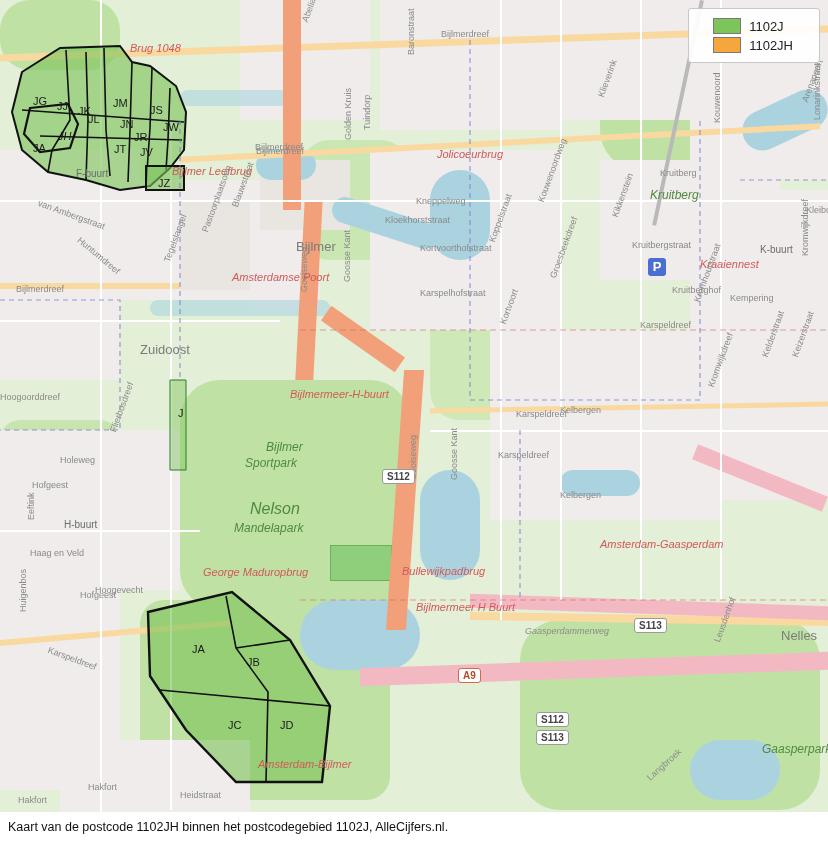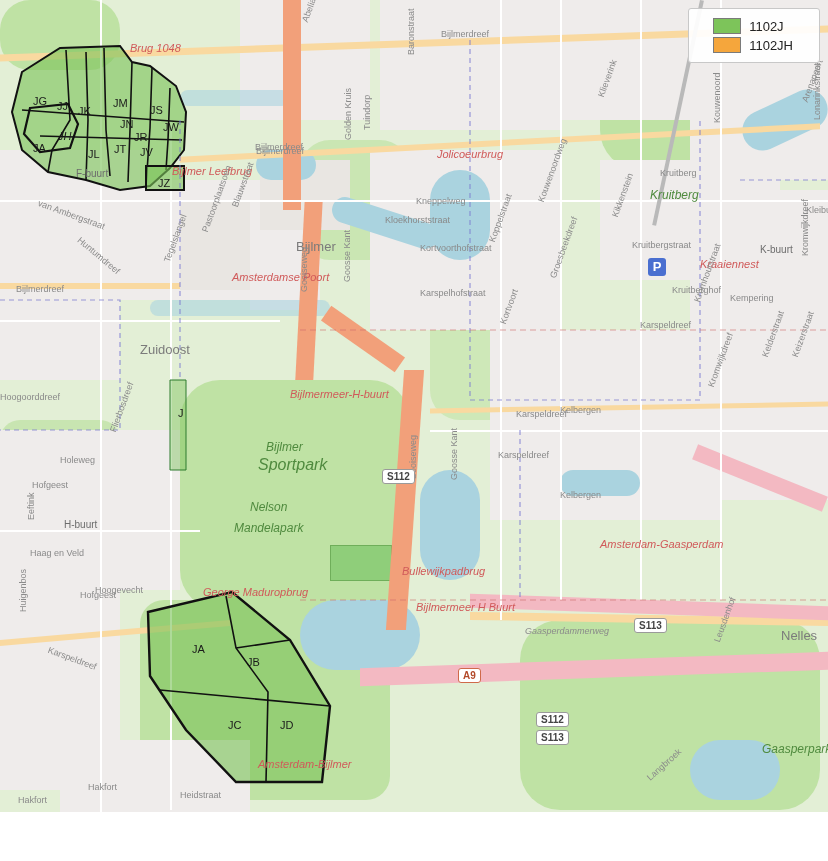"JL" div.acode { margin-top: 35px -> none }
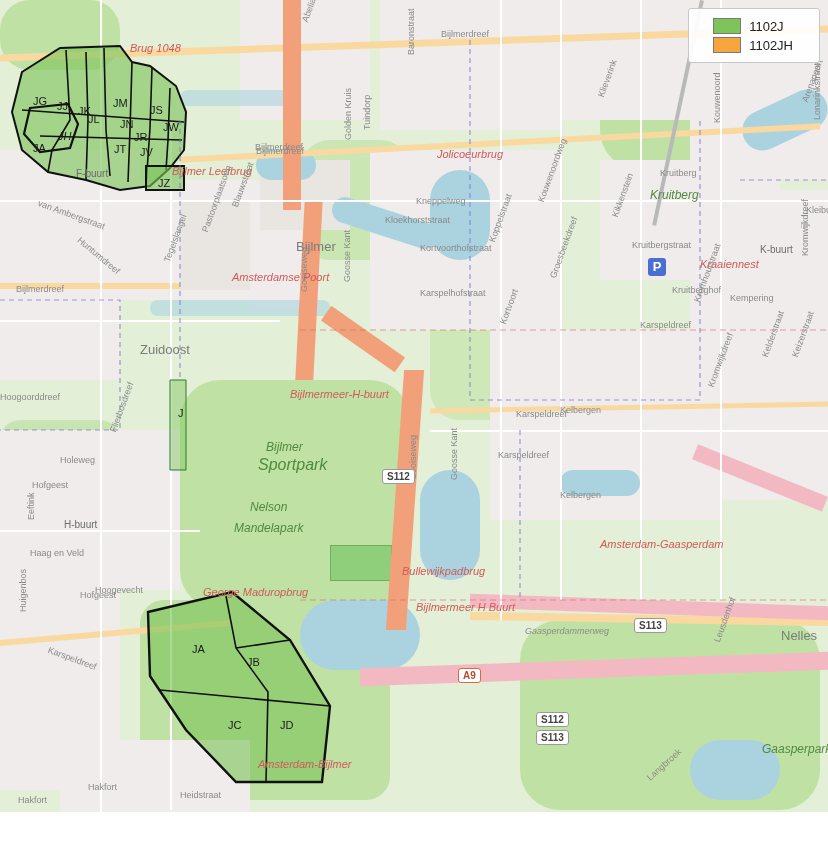"Sportpark" div.lbl { font-size: 16px -> 12px; left: 258px -> 245px }
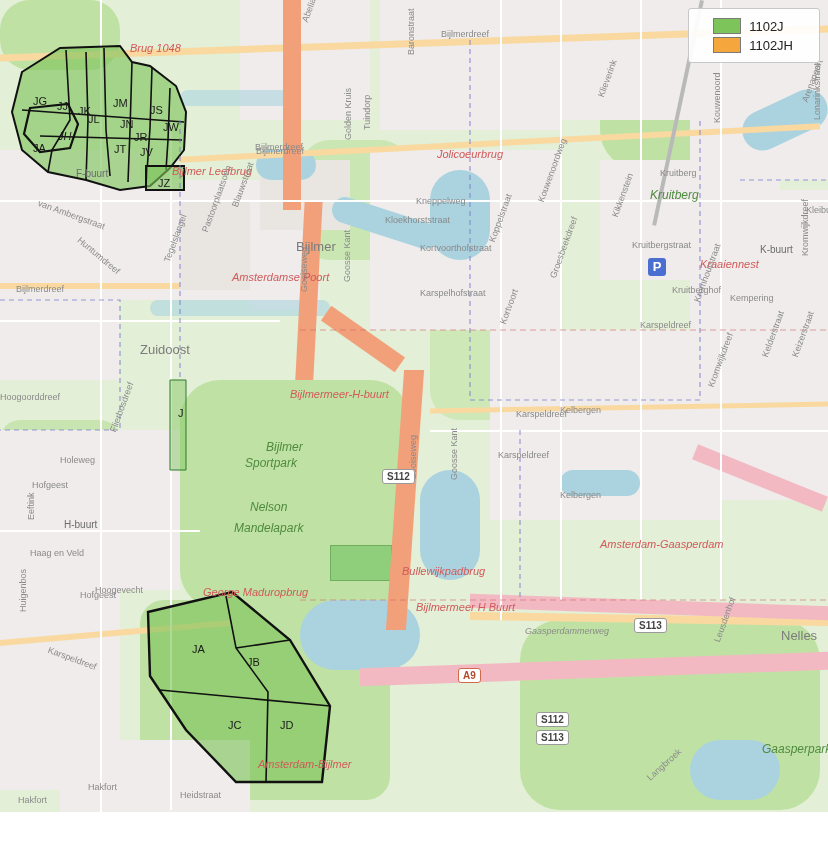"Nelson" div.lbl { font-size: 12px -> 16px }
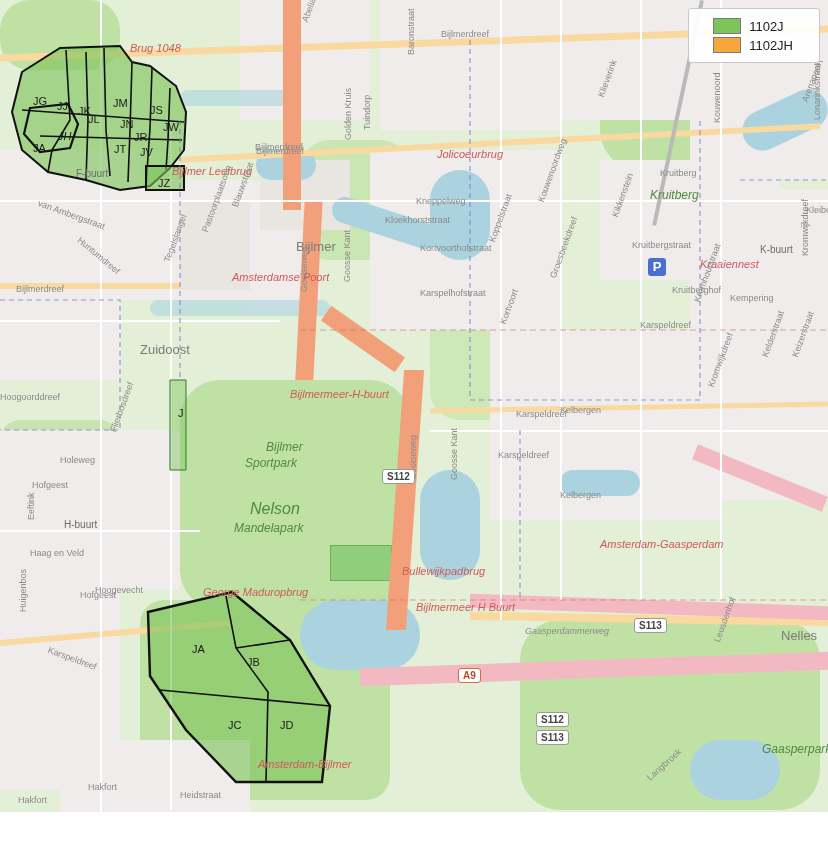"George Maduropbrug" div.lbl { top: 586px -> 566px }
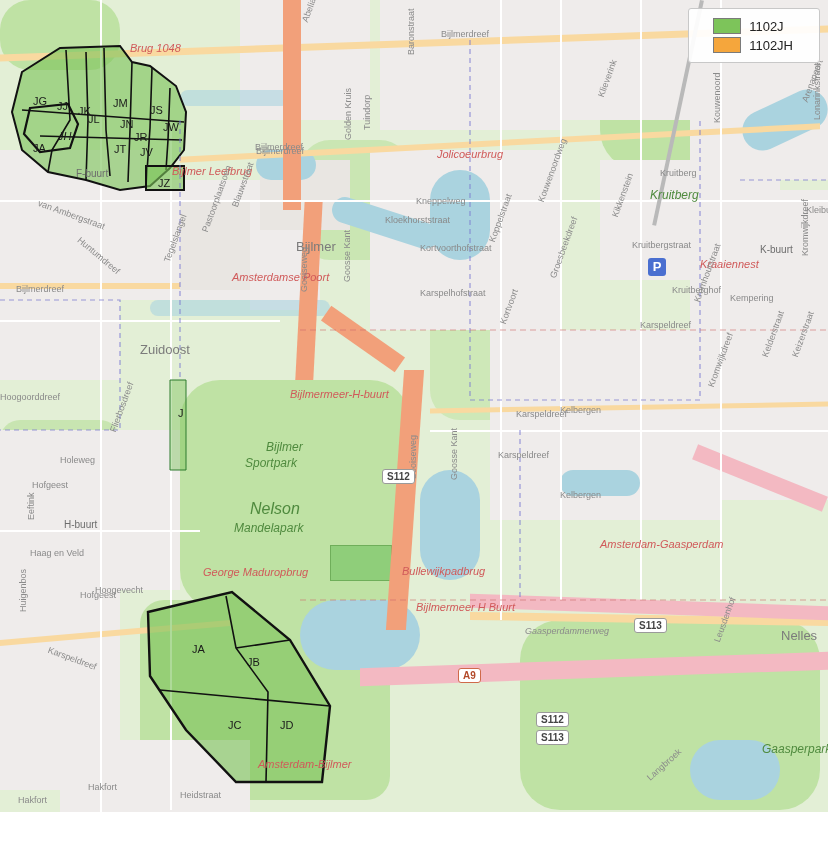"Kaart van de postcode 1102JH" div { html: none -> <div>Kaart van de postcode 1102JH binnen het postcodegebied 1102J, AlleCijfers.nl.</div> }
